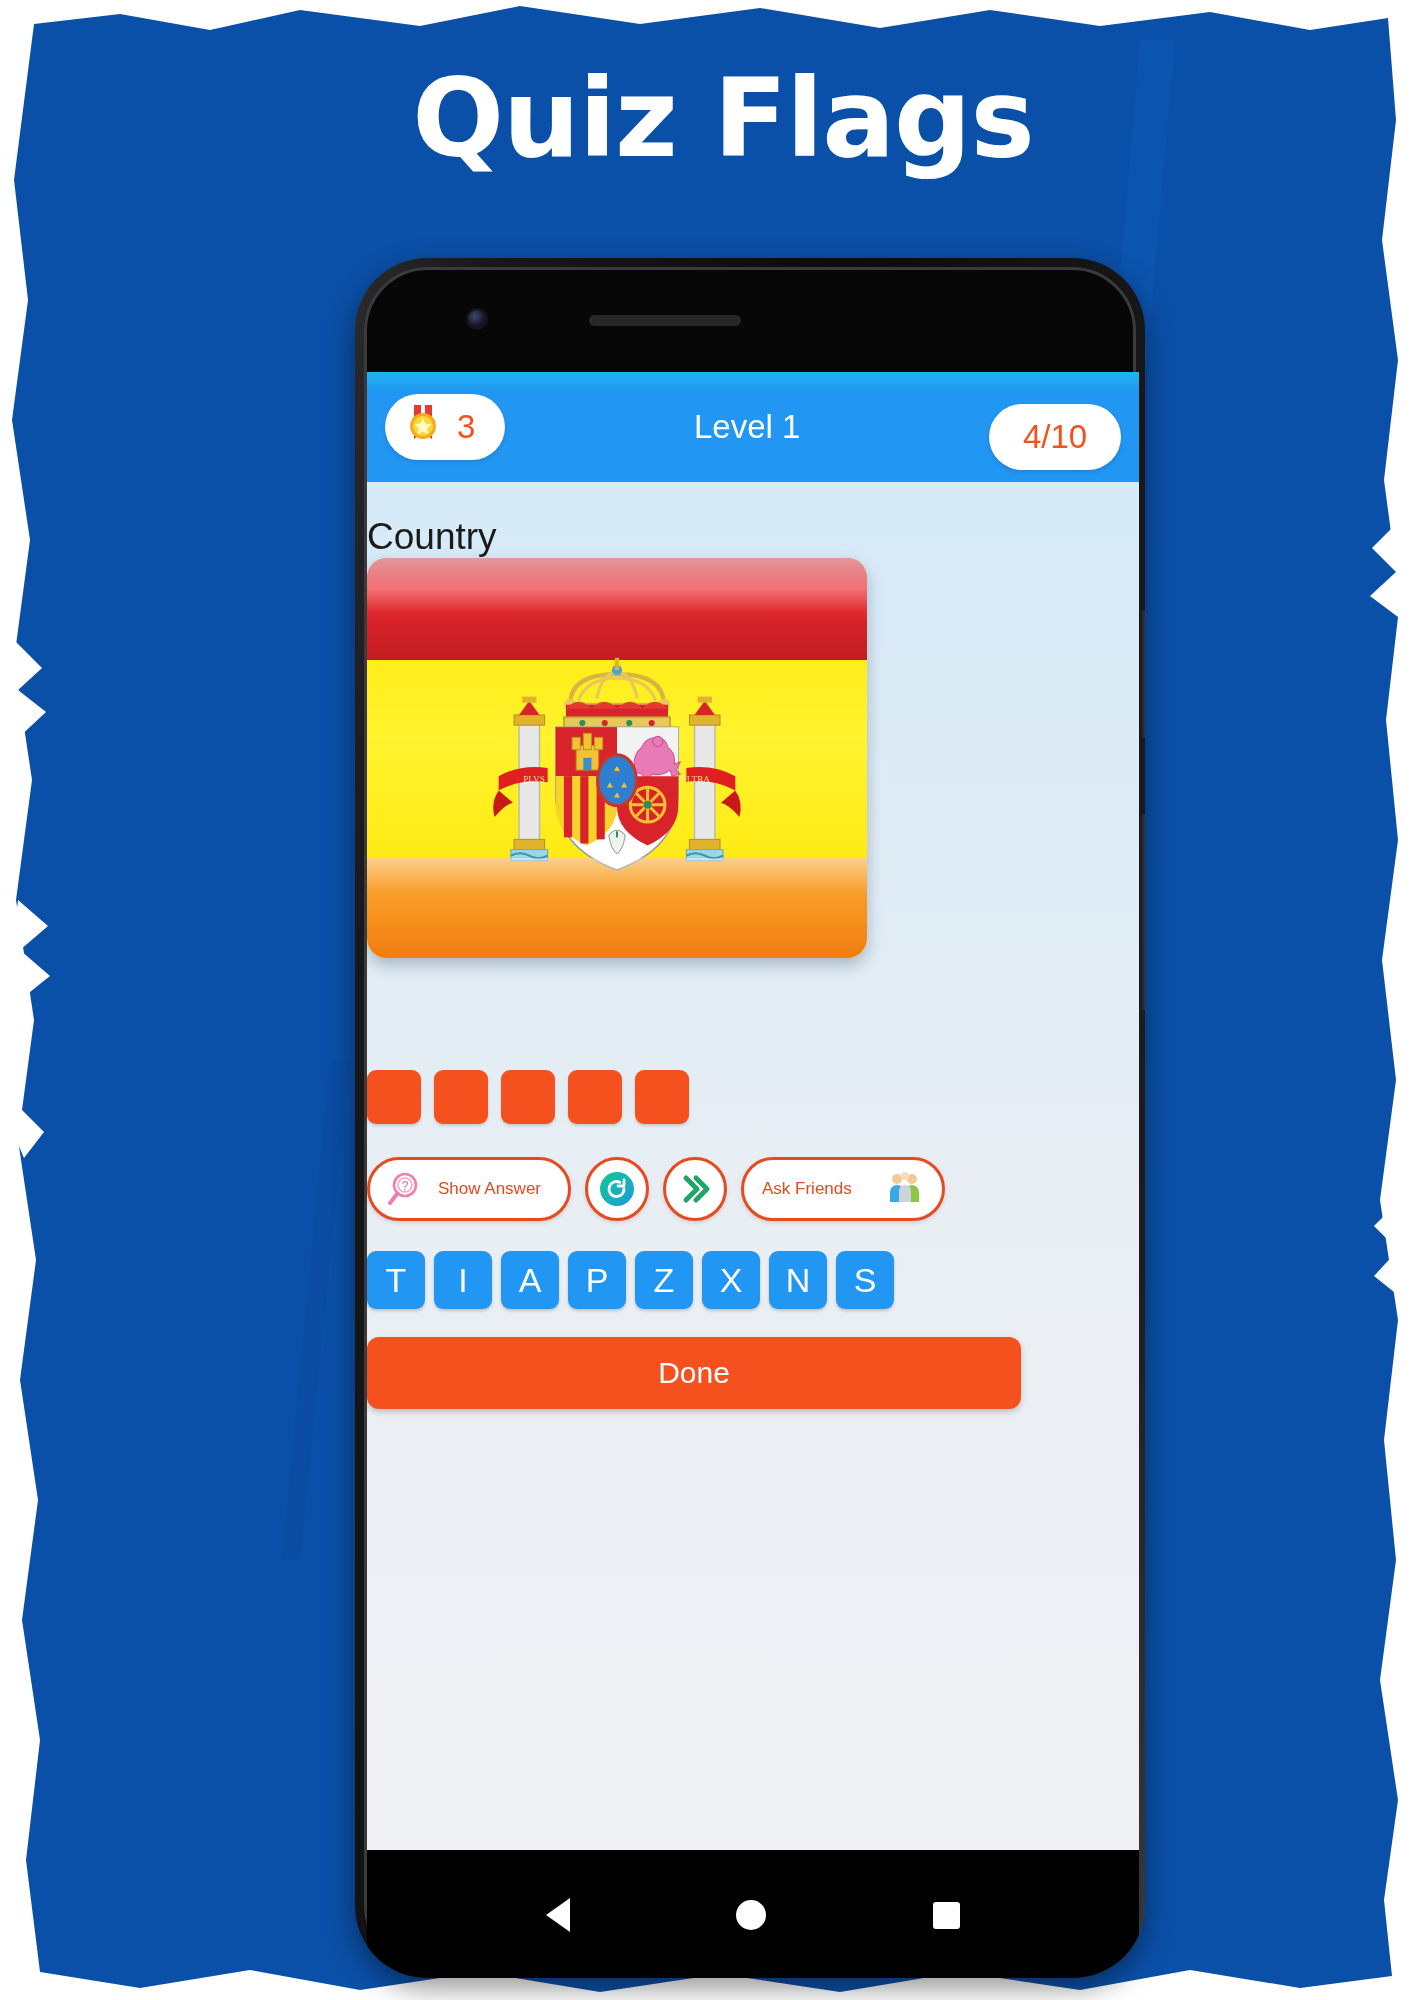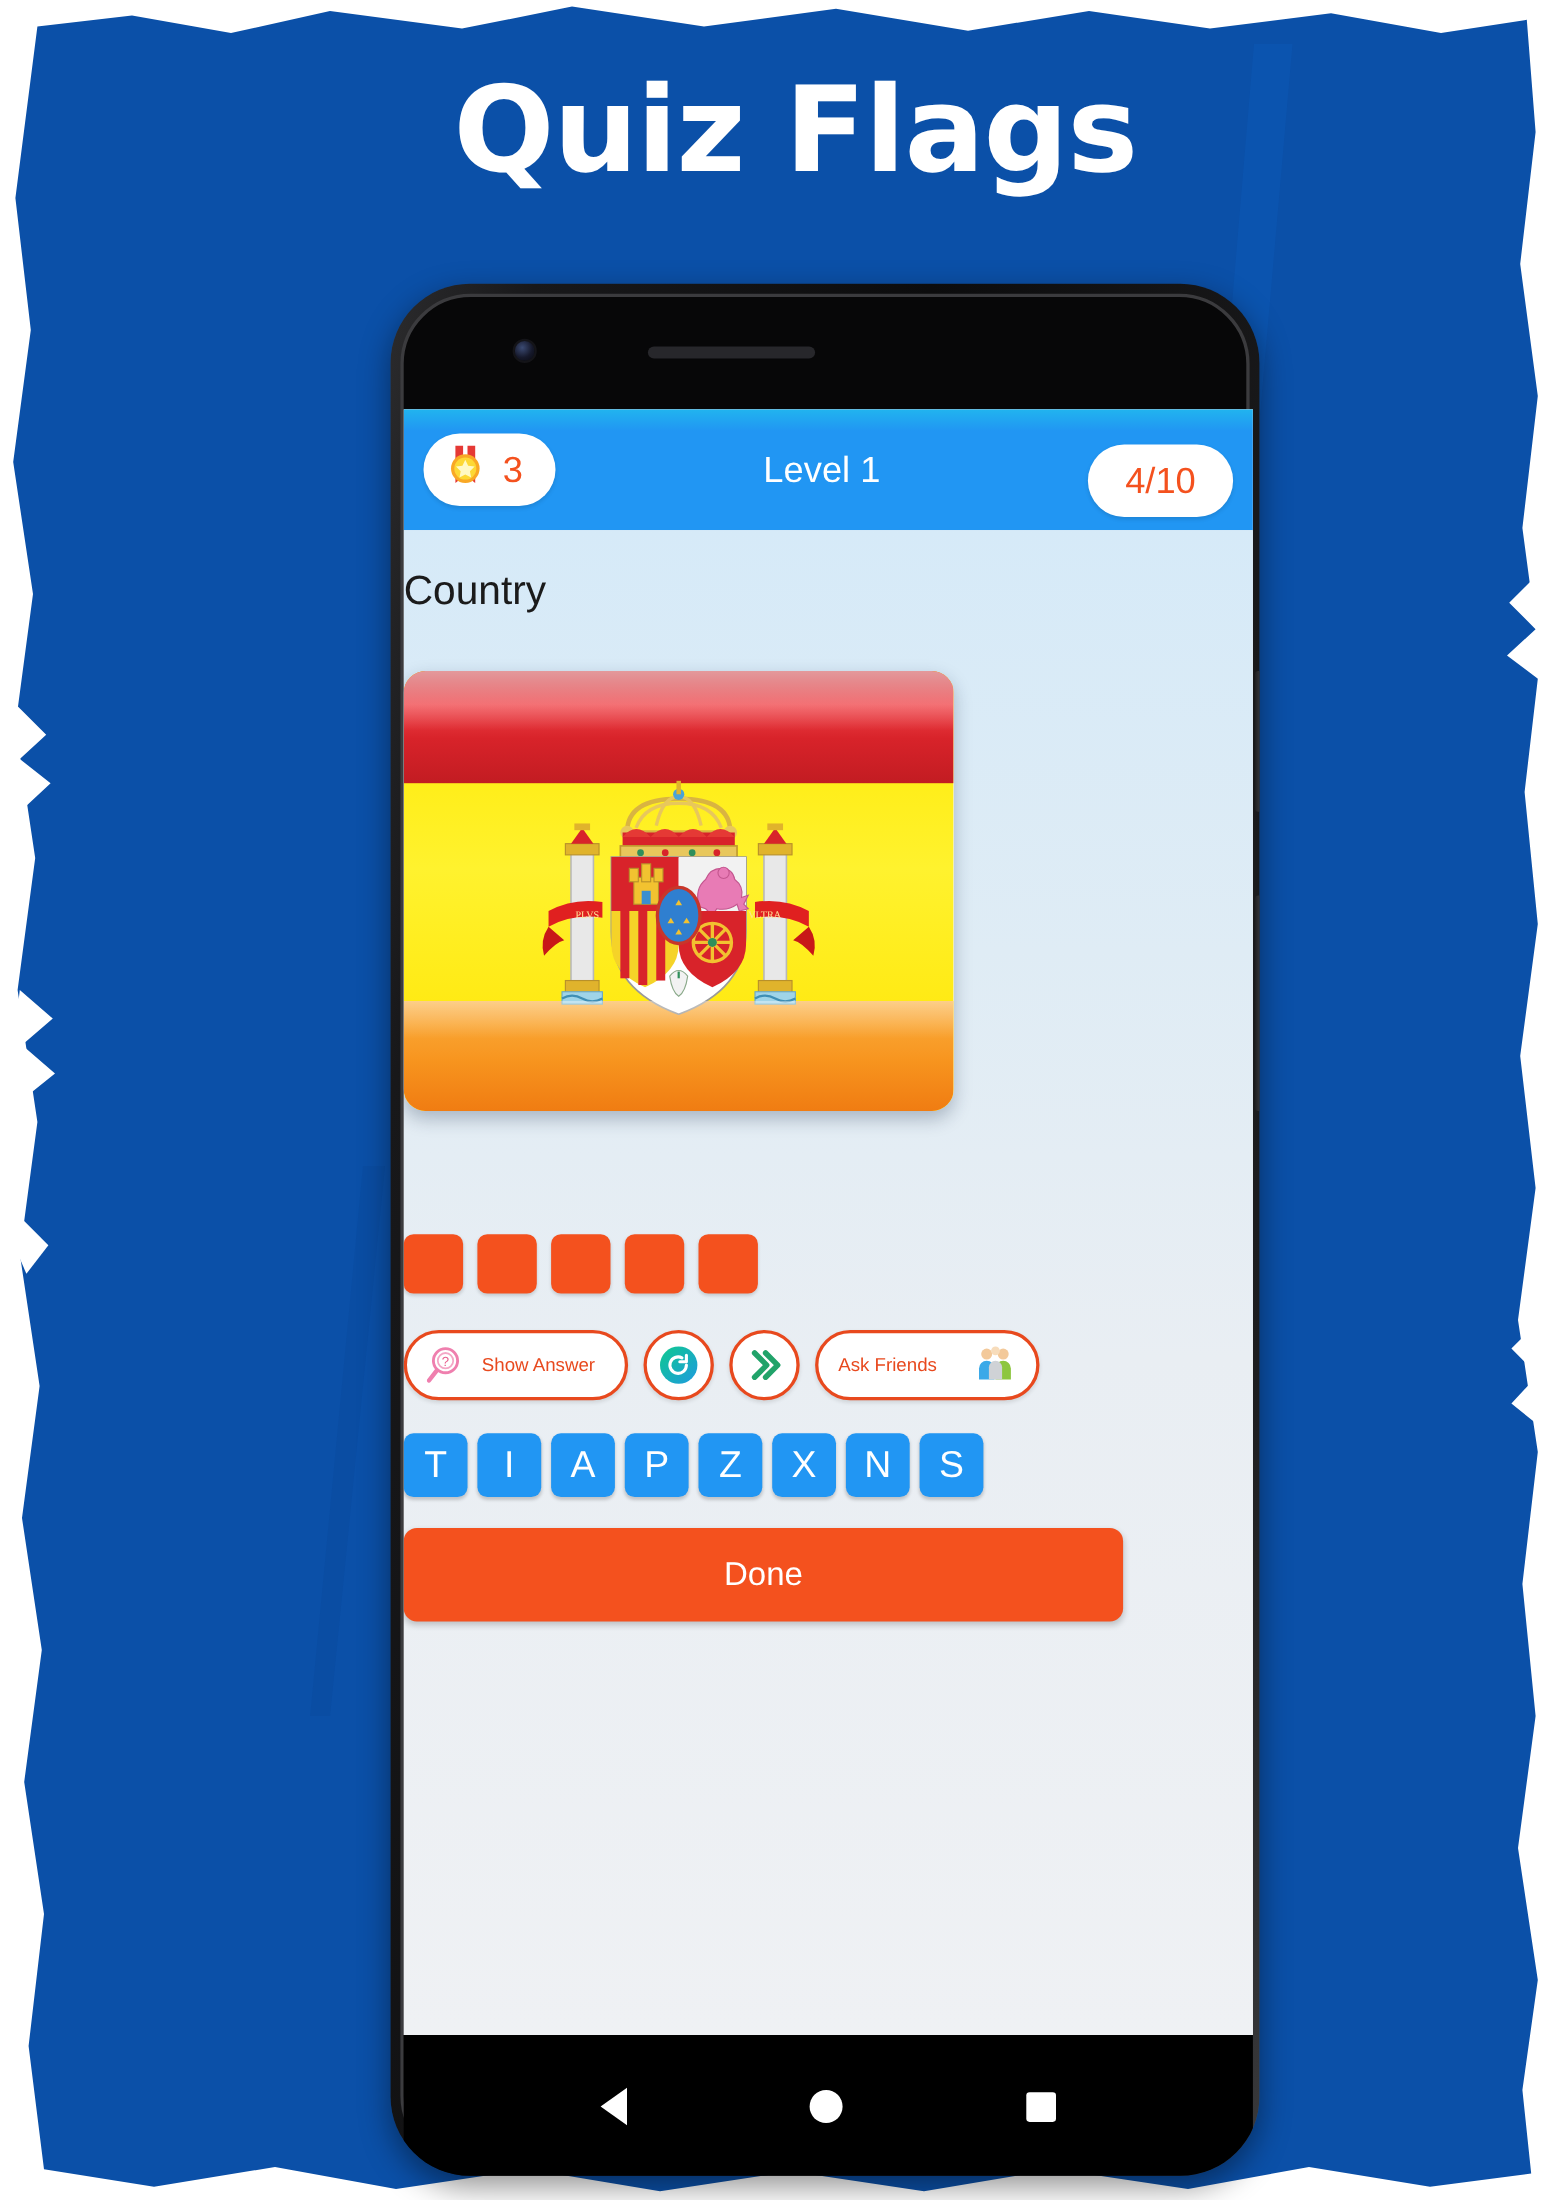"PLVS" .flag-wrap { margin-top: 52px -> none }
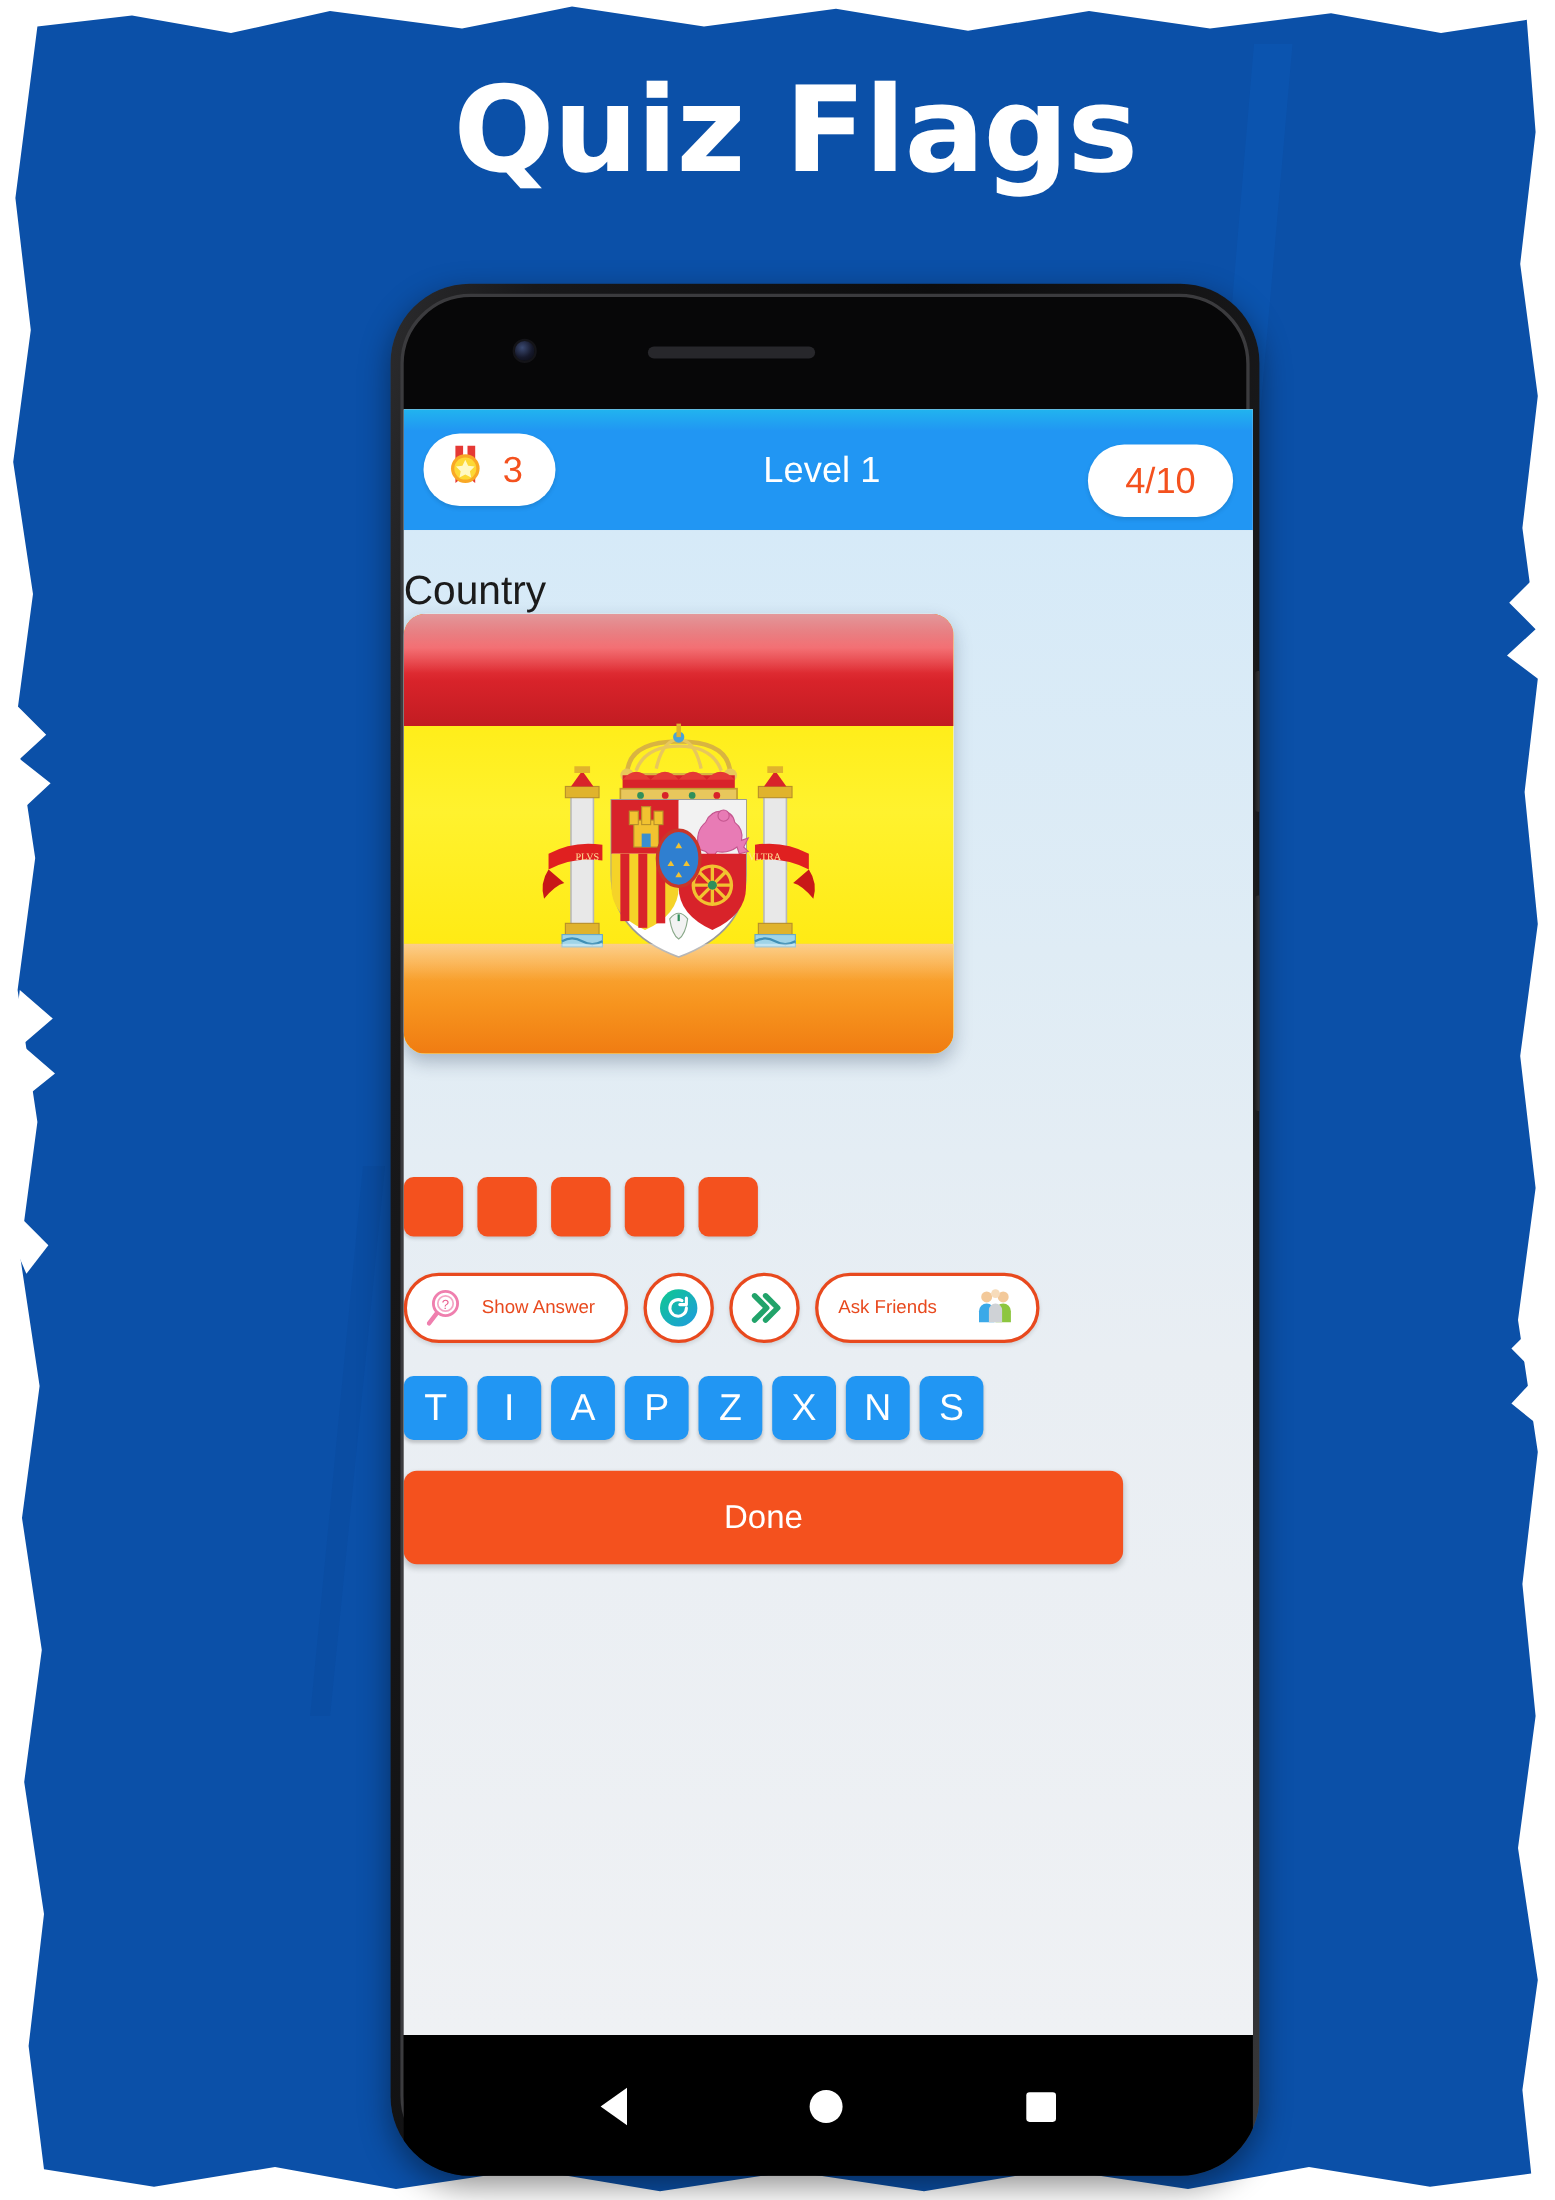"Done" .done-btn { height: 85px -> 72px }
